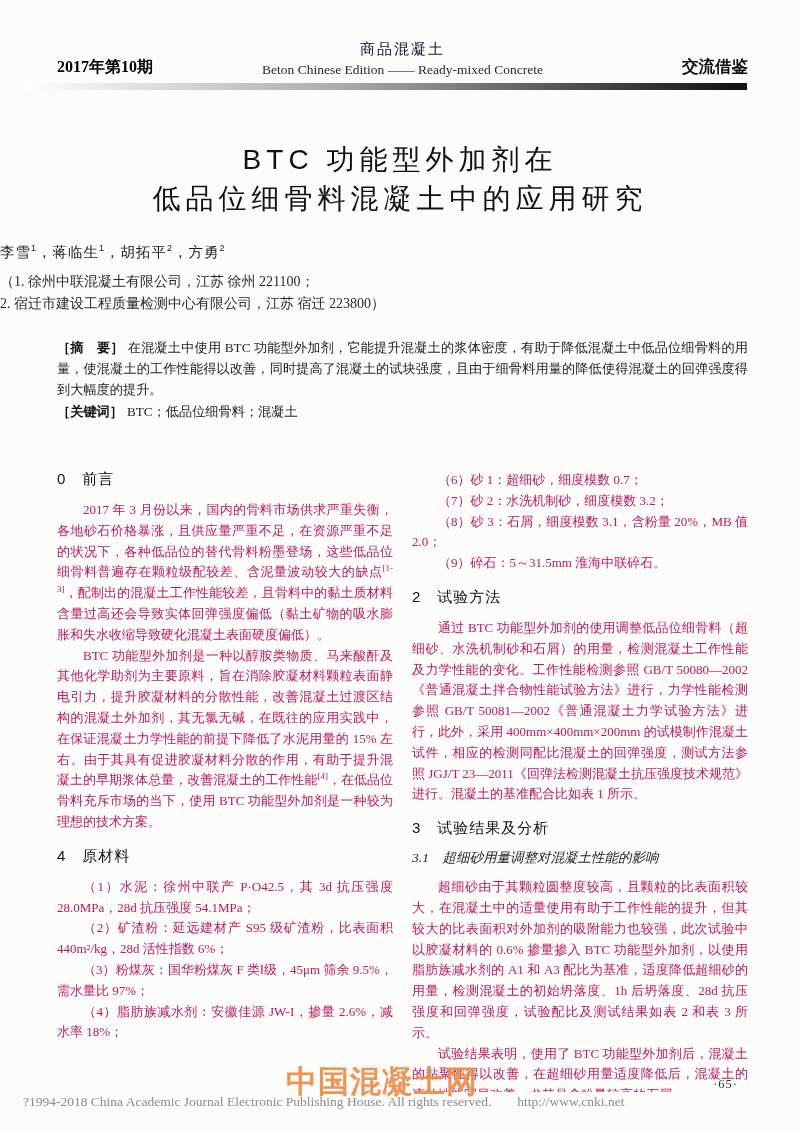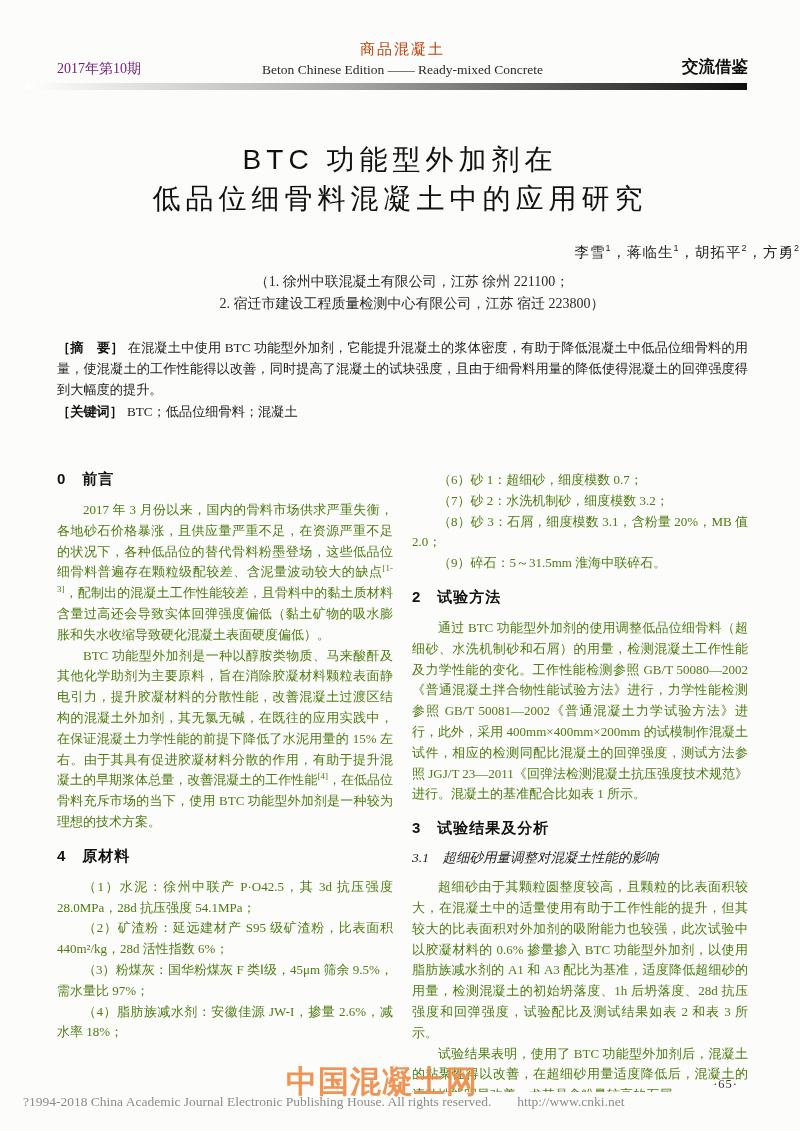"商品混凝土" .journal-cn { color: #c2410c -> #0f172a }
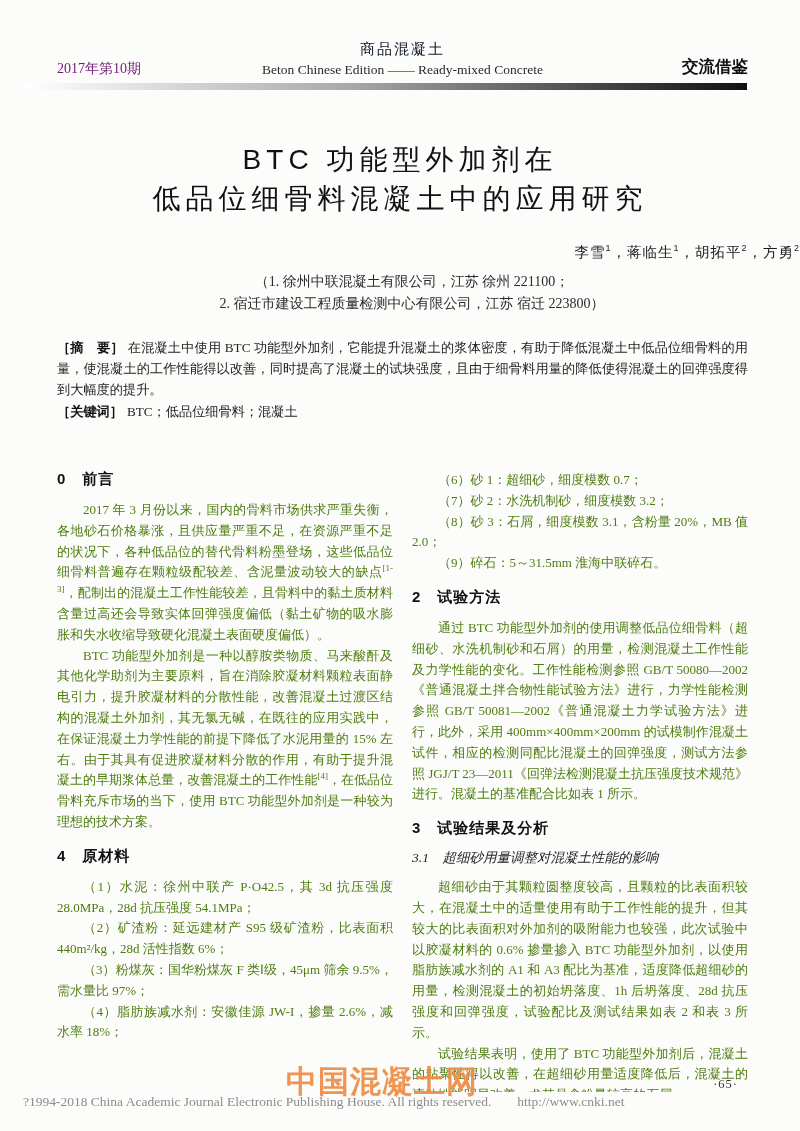"2017年第10期" .issue { color: #701a75 -> #000000; font-size: 14px -> 16px; font-weight: none -> bold }
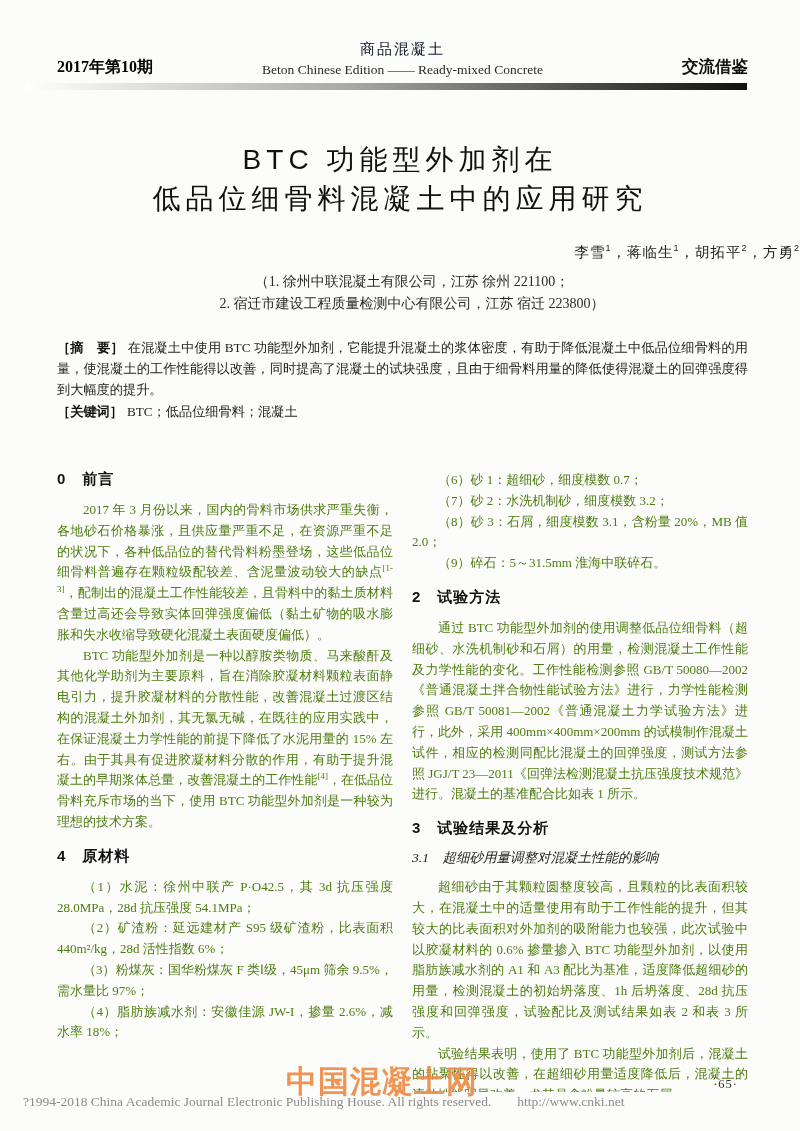"李雪1，蒋临生1，胡拓平2，方勇2" .authors { text-align: right -> left }
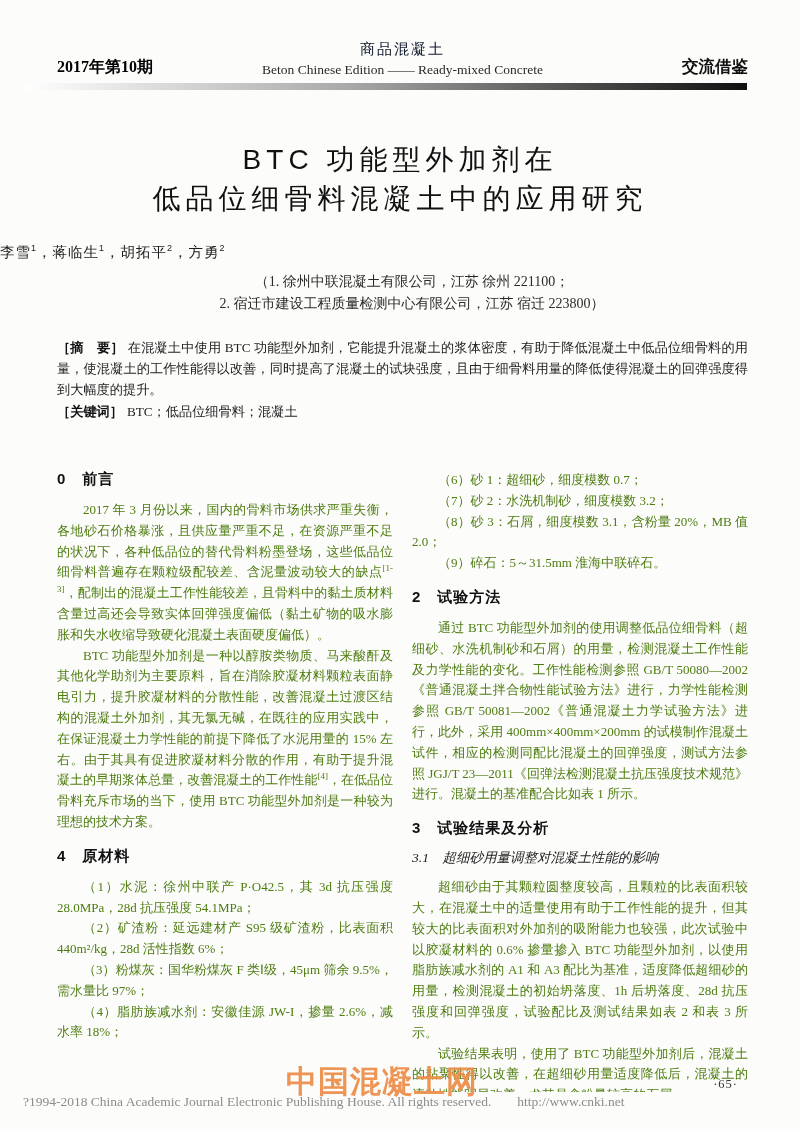"（1. 徐州中联混凝土有限公司，江苏 徐州 221100；" .affiliations { padding-left: 24px -> none; text-align: center -> none }
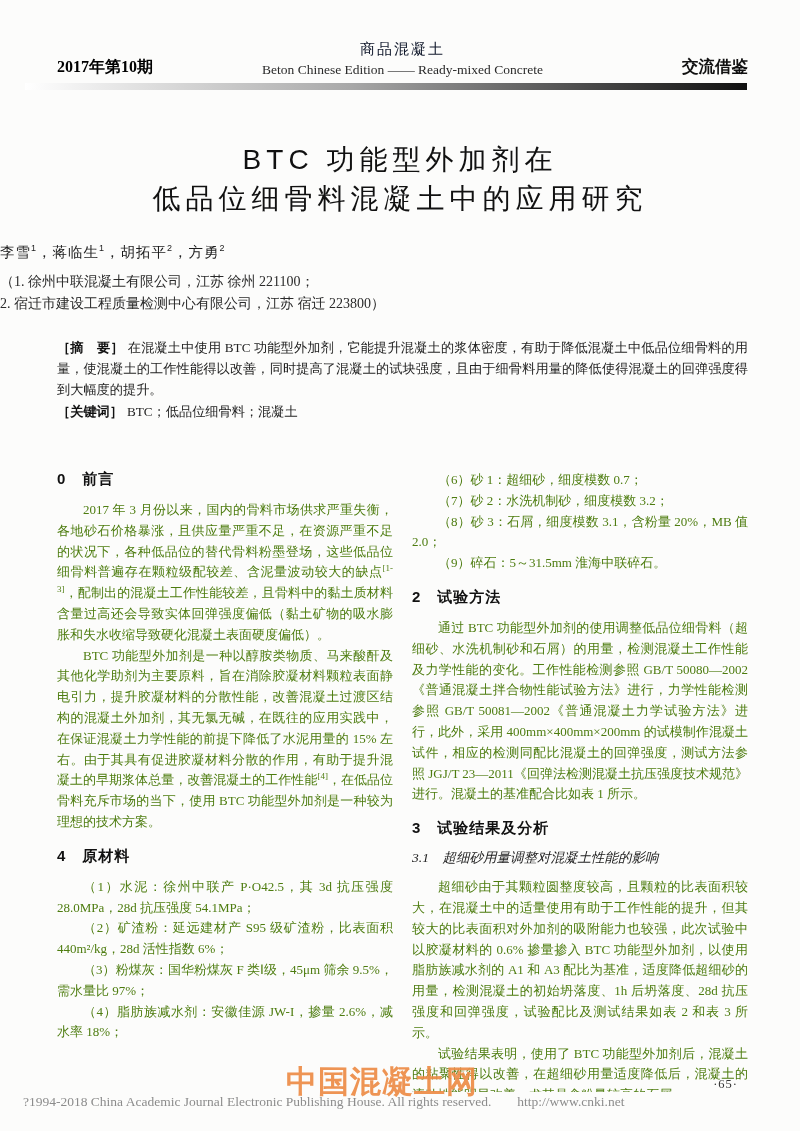"0 前言" .sec-heading { font-weight: bold -> normal }
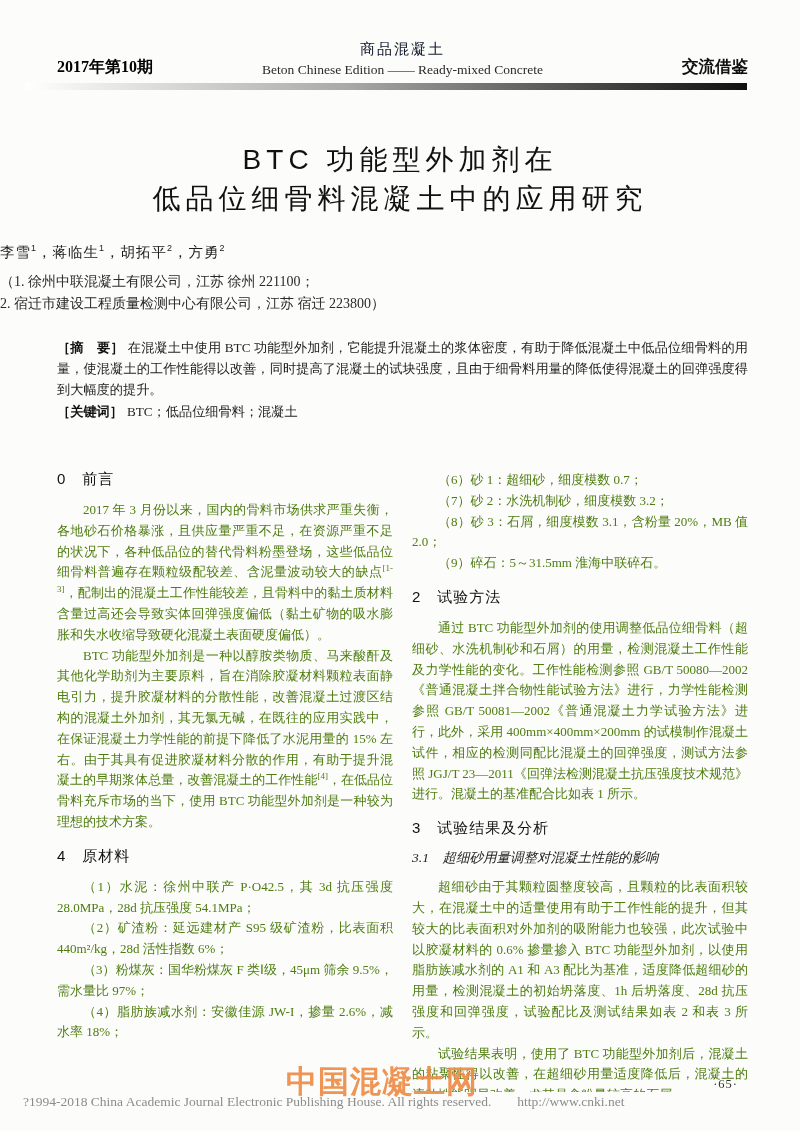"（6）砂 1：超细砂，细度模数 0.7；" .body-p { color: #4d7c0f -> #be185d }
